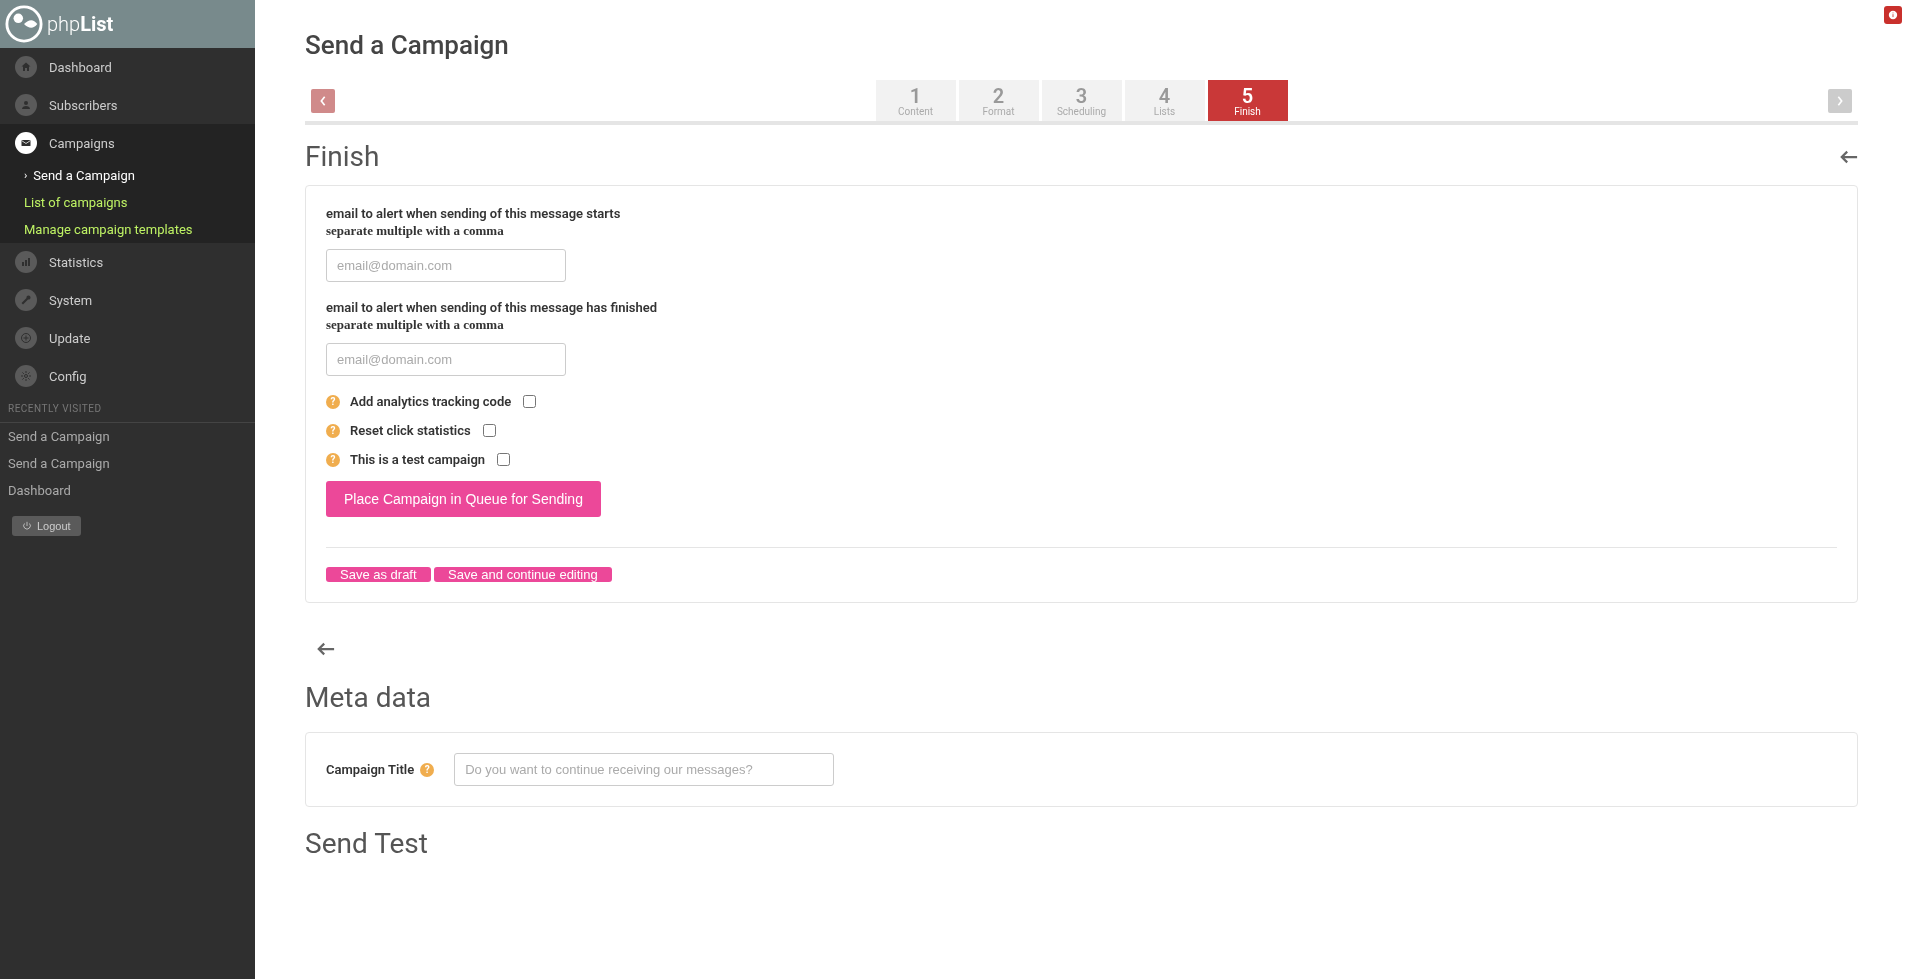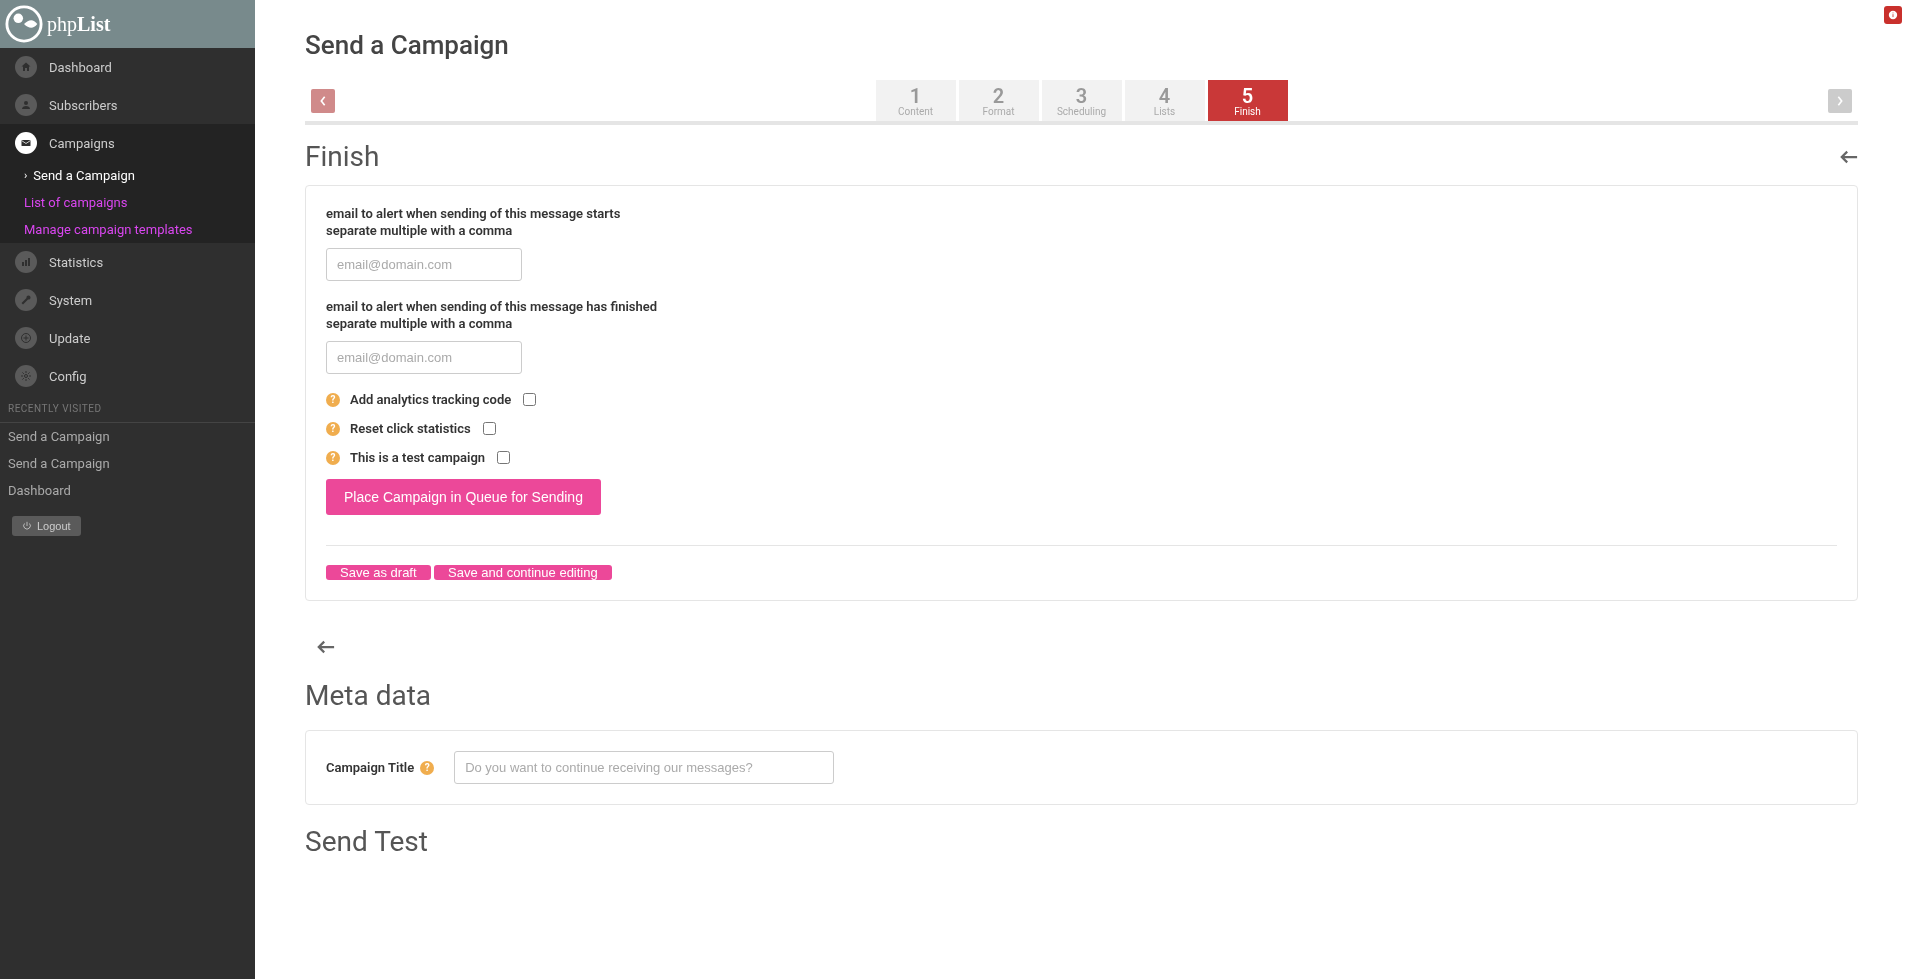"phpList" .logo-text { font-family: Liberation Serif, serif -> none }
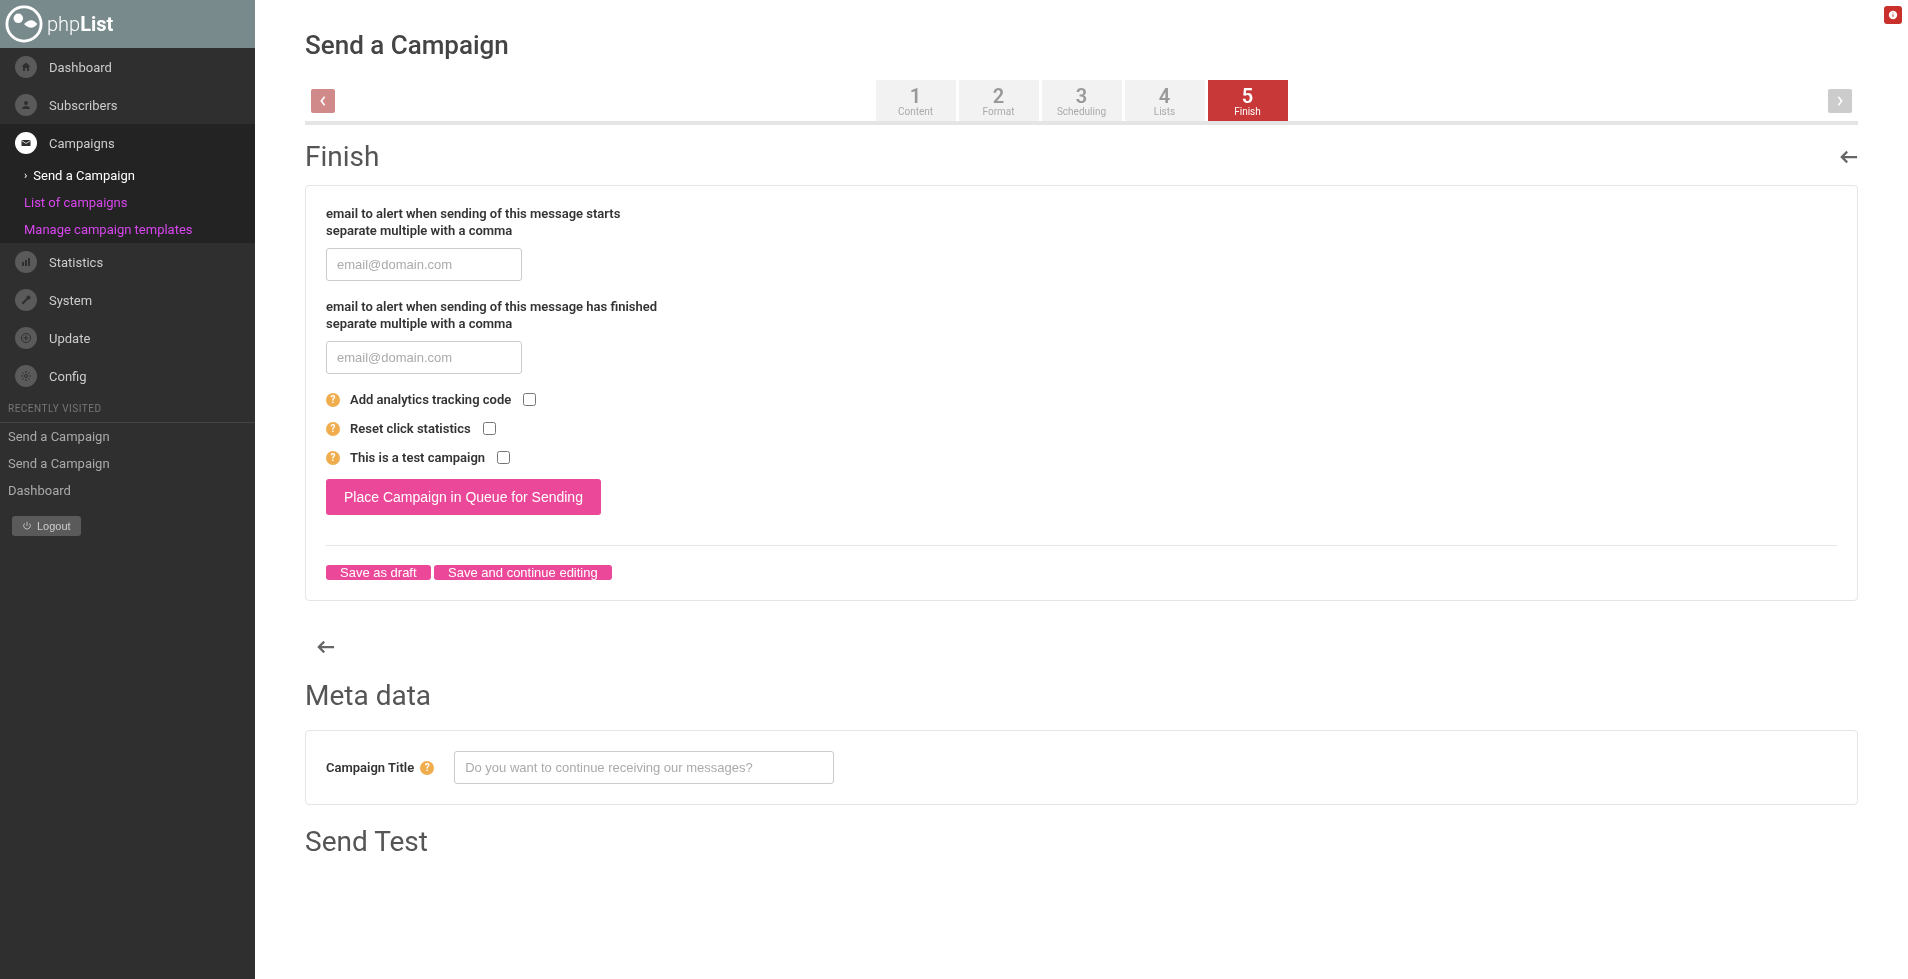"List of campaigns" .subnav-item { color: #d946ef -> #bef264 }
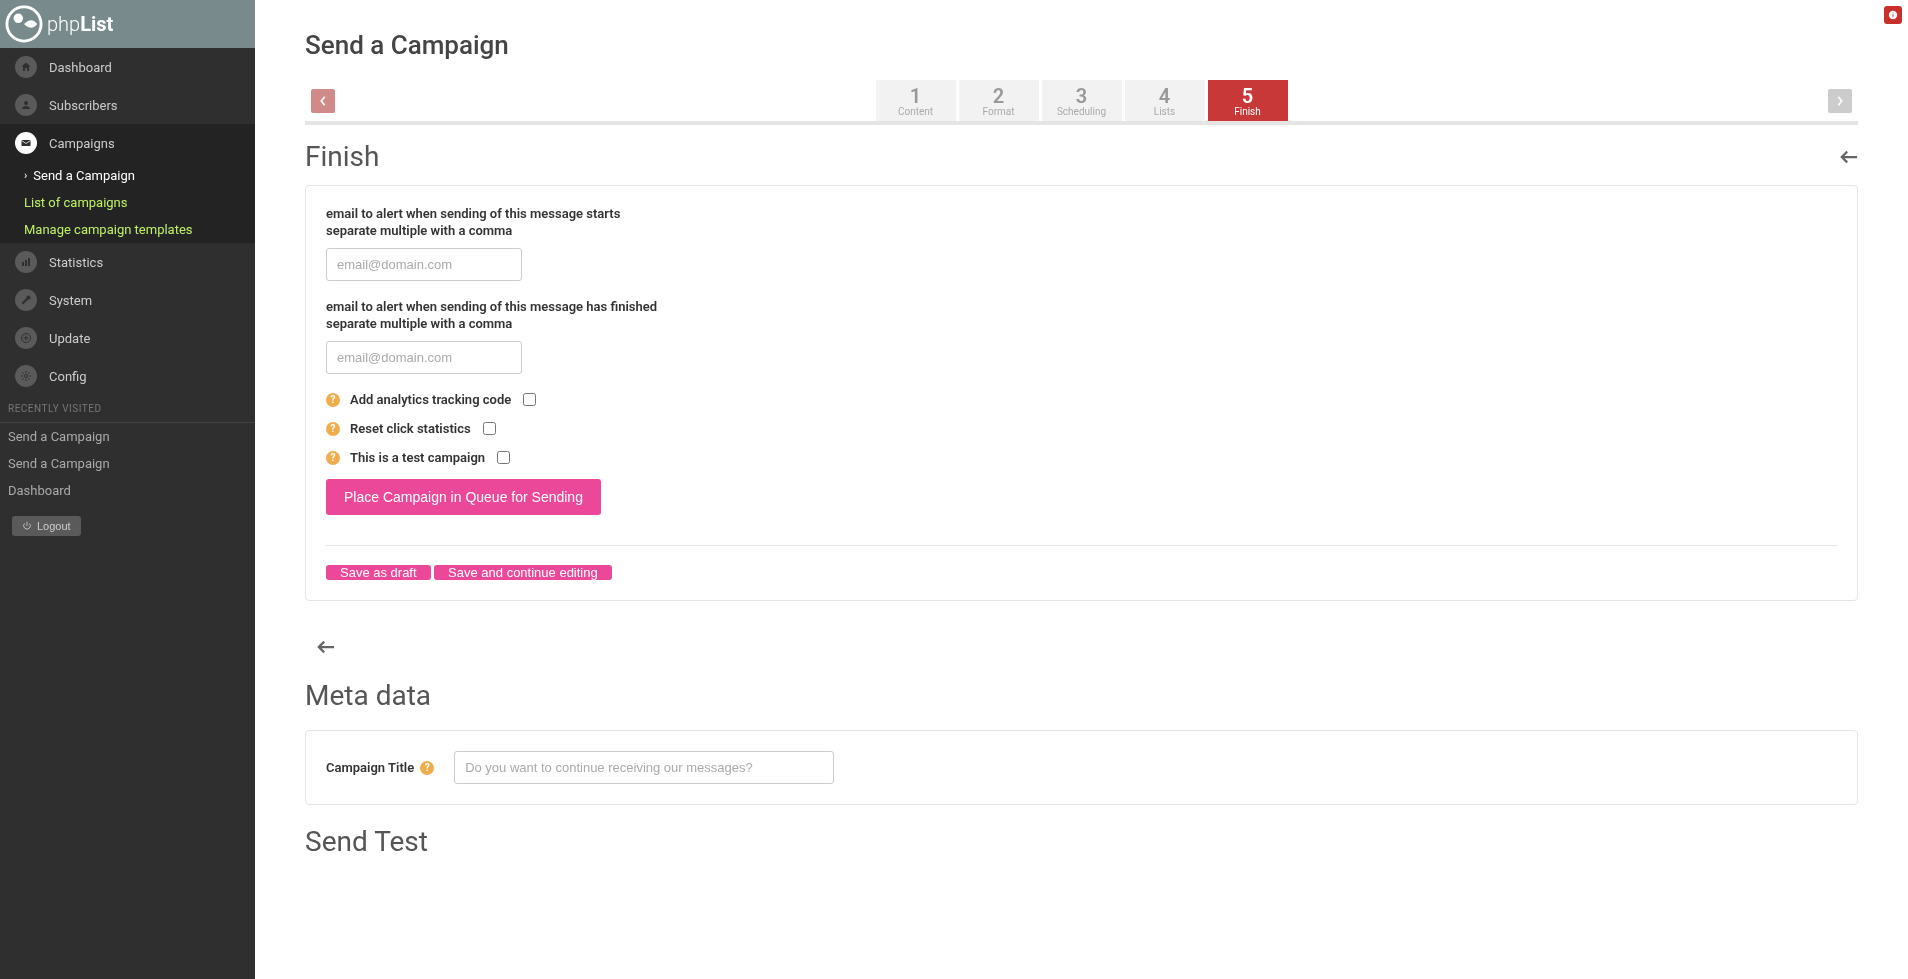"separate multiple with a comma" .form-sublabel { font-family: none -> Liberation Serif, serif }
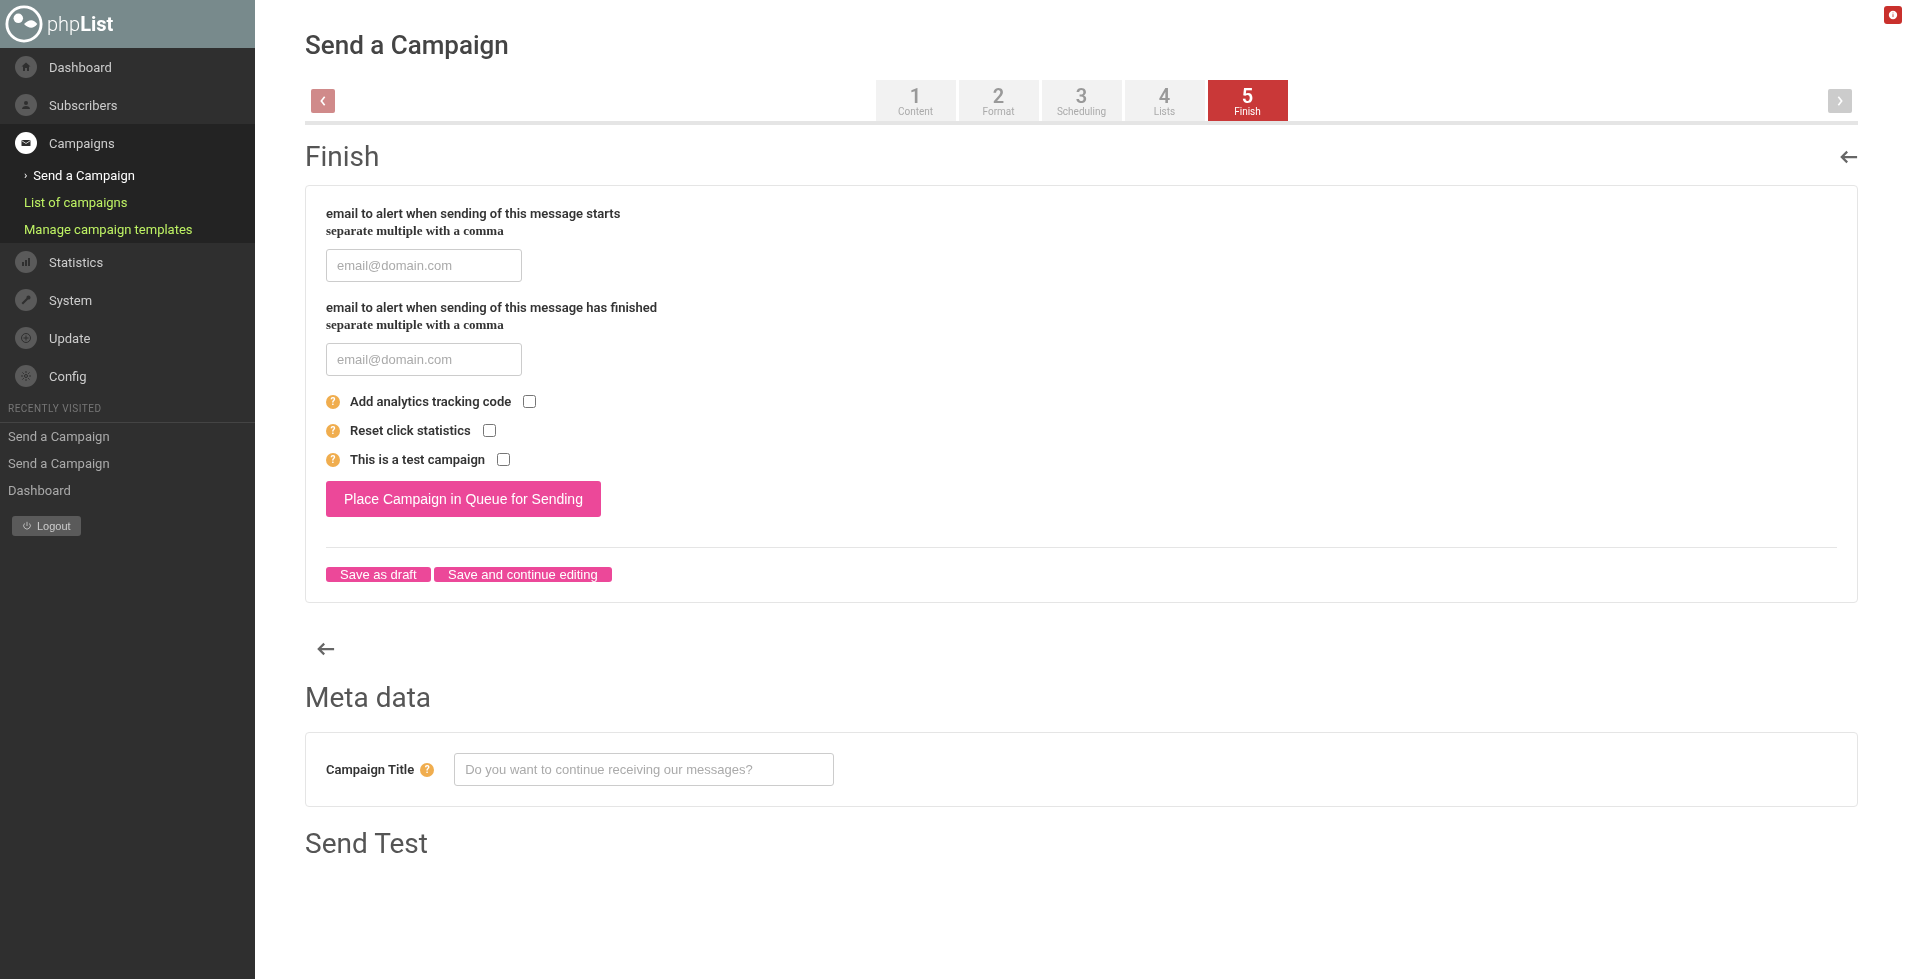"email@domain.com" .form-input { width: 196px -> 240px }
